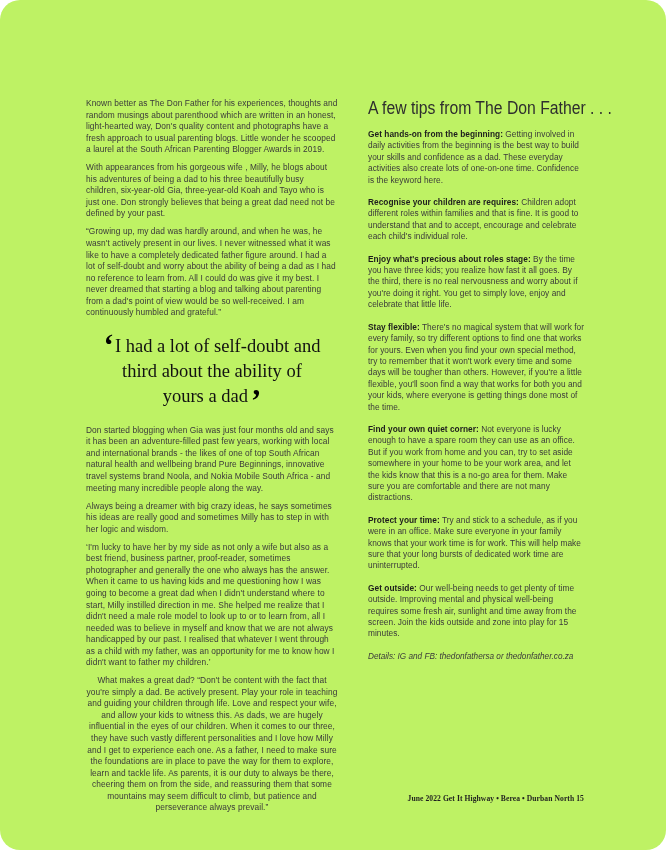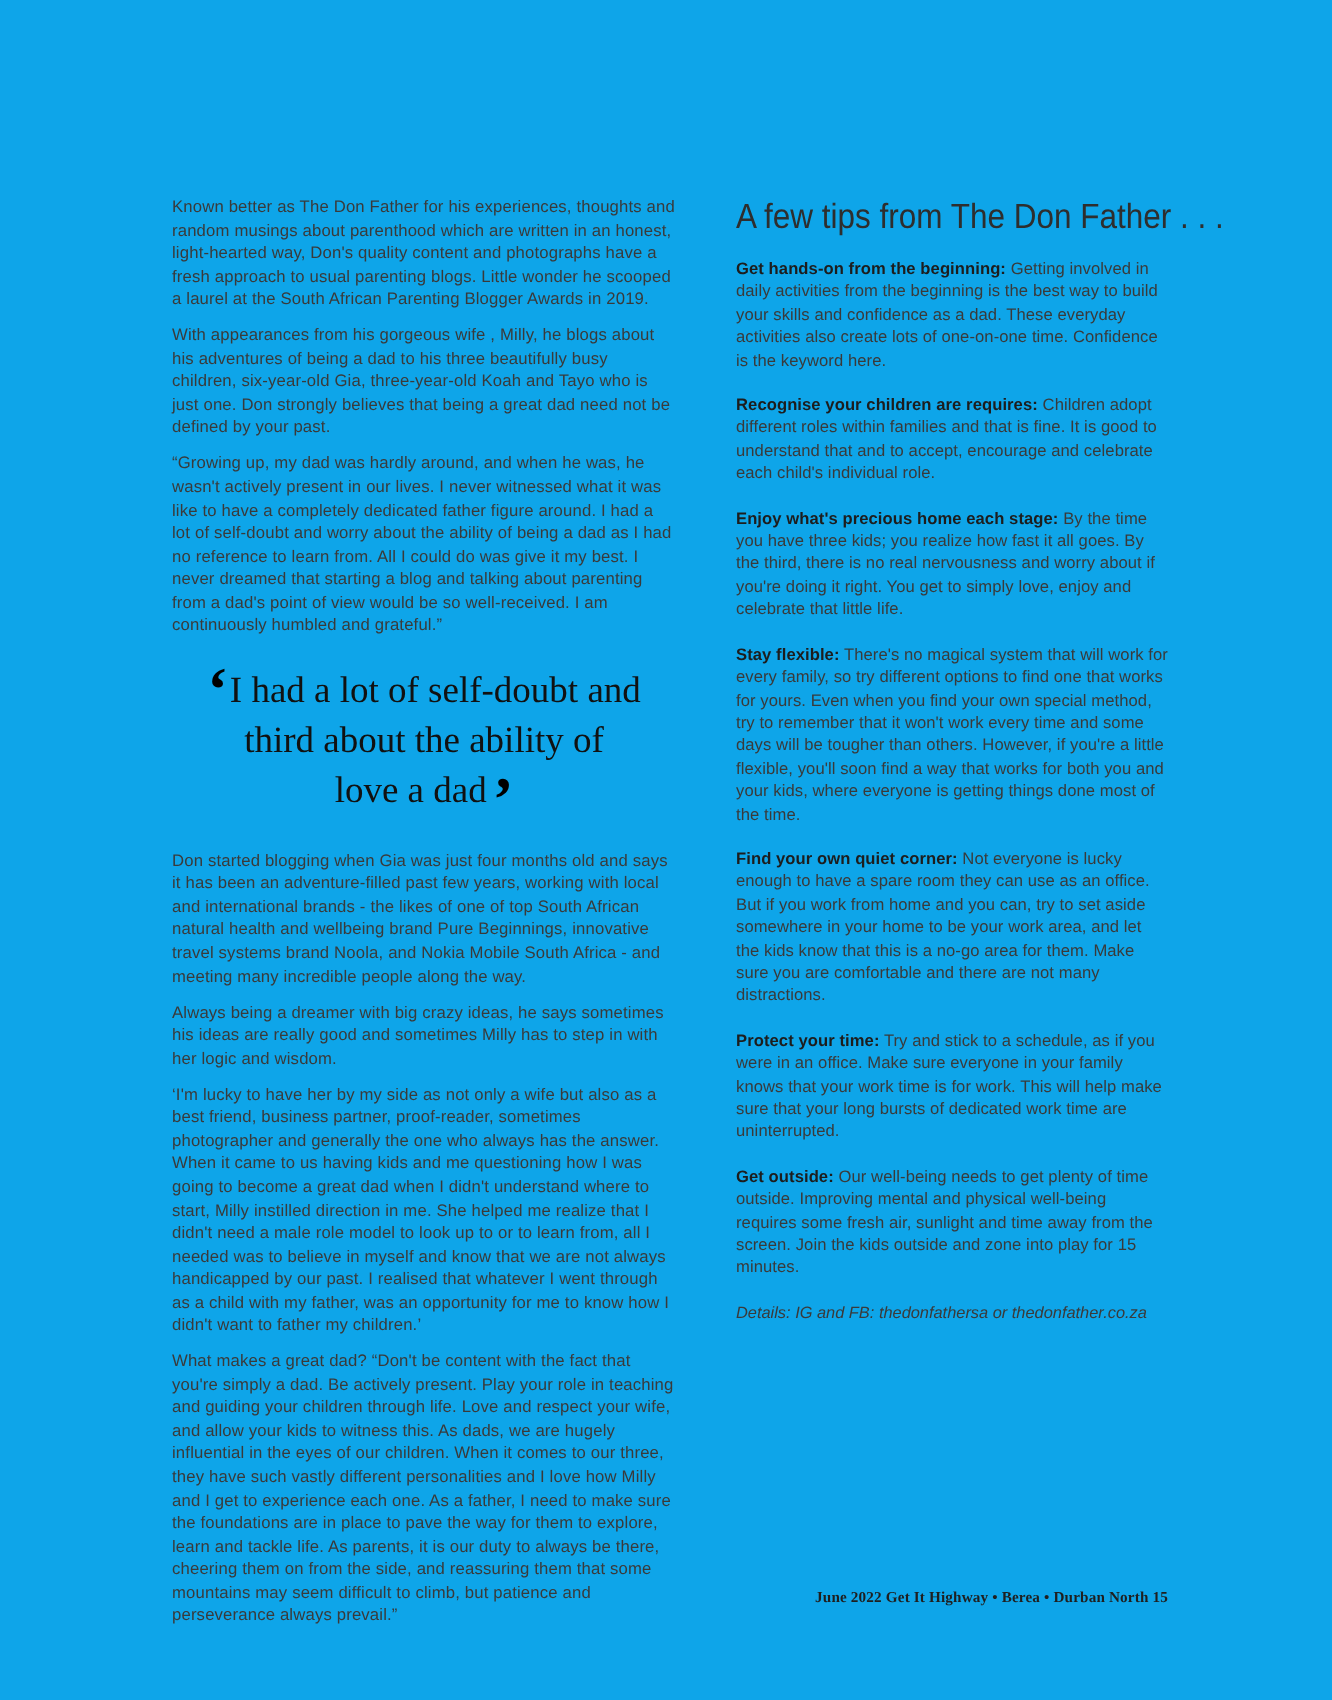"Known better as The Don" .page { background: #0ea5e9 -> #bef264; border-radius: none -> 20px }
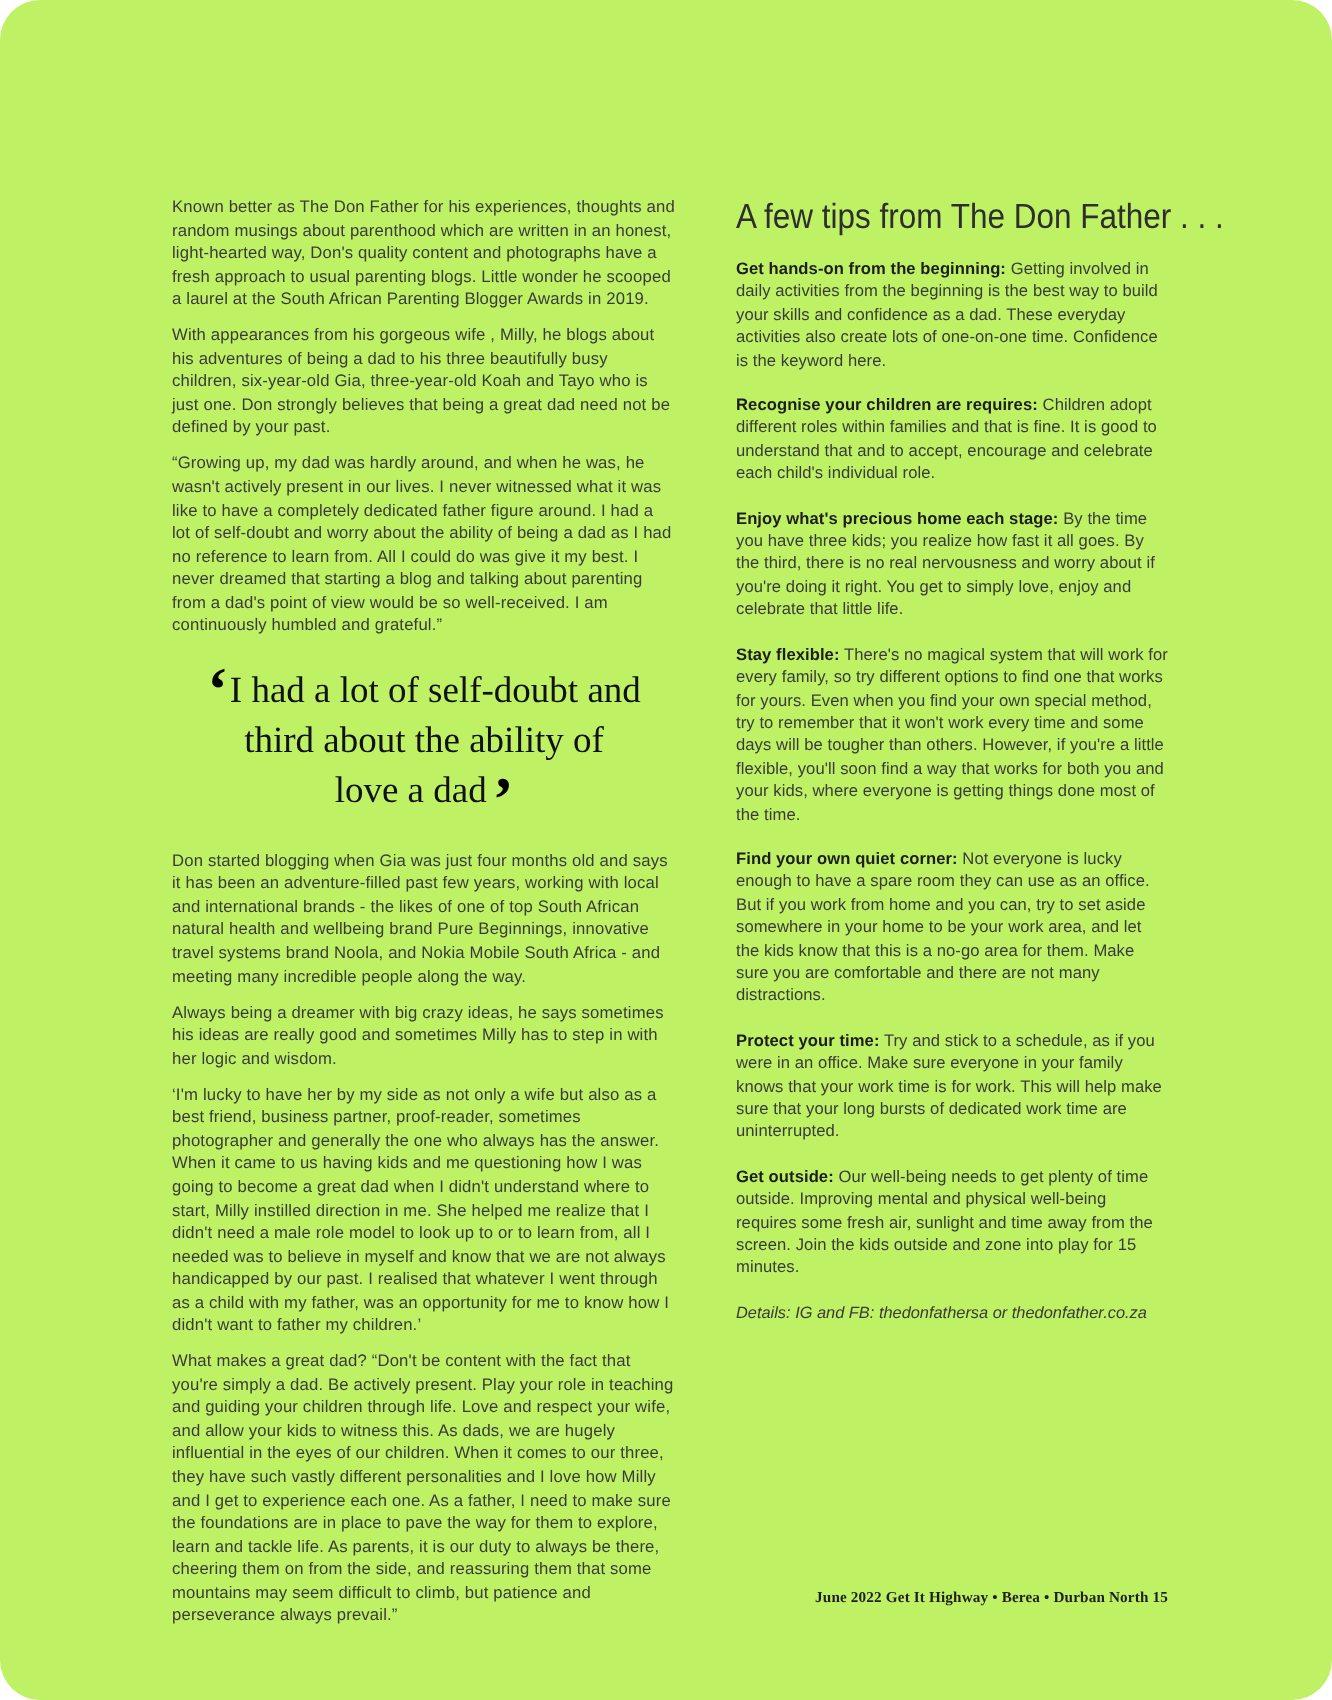"Enjoy what's precious home each" b { text: home each -> about roles }
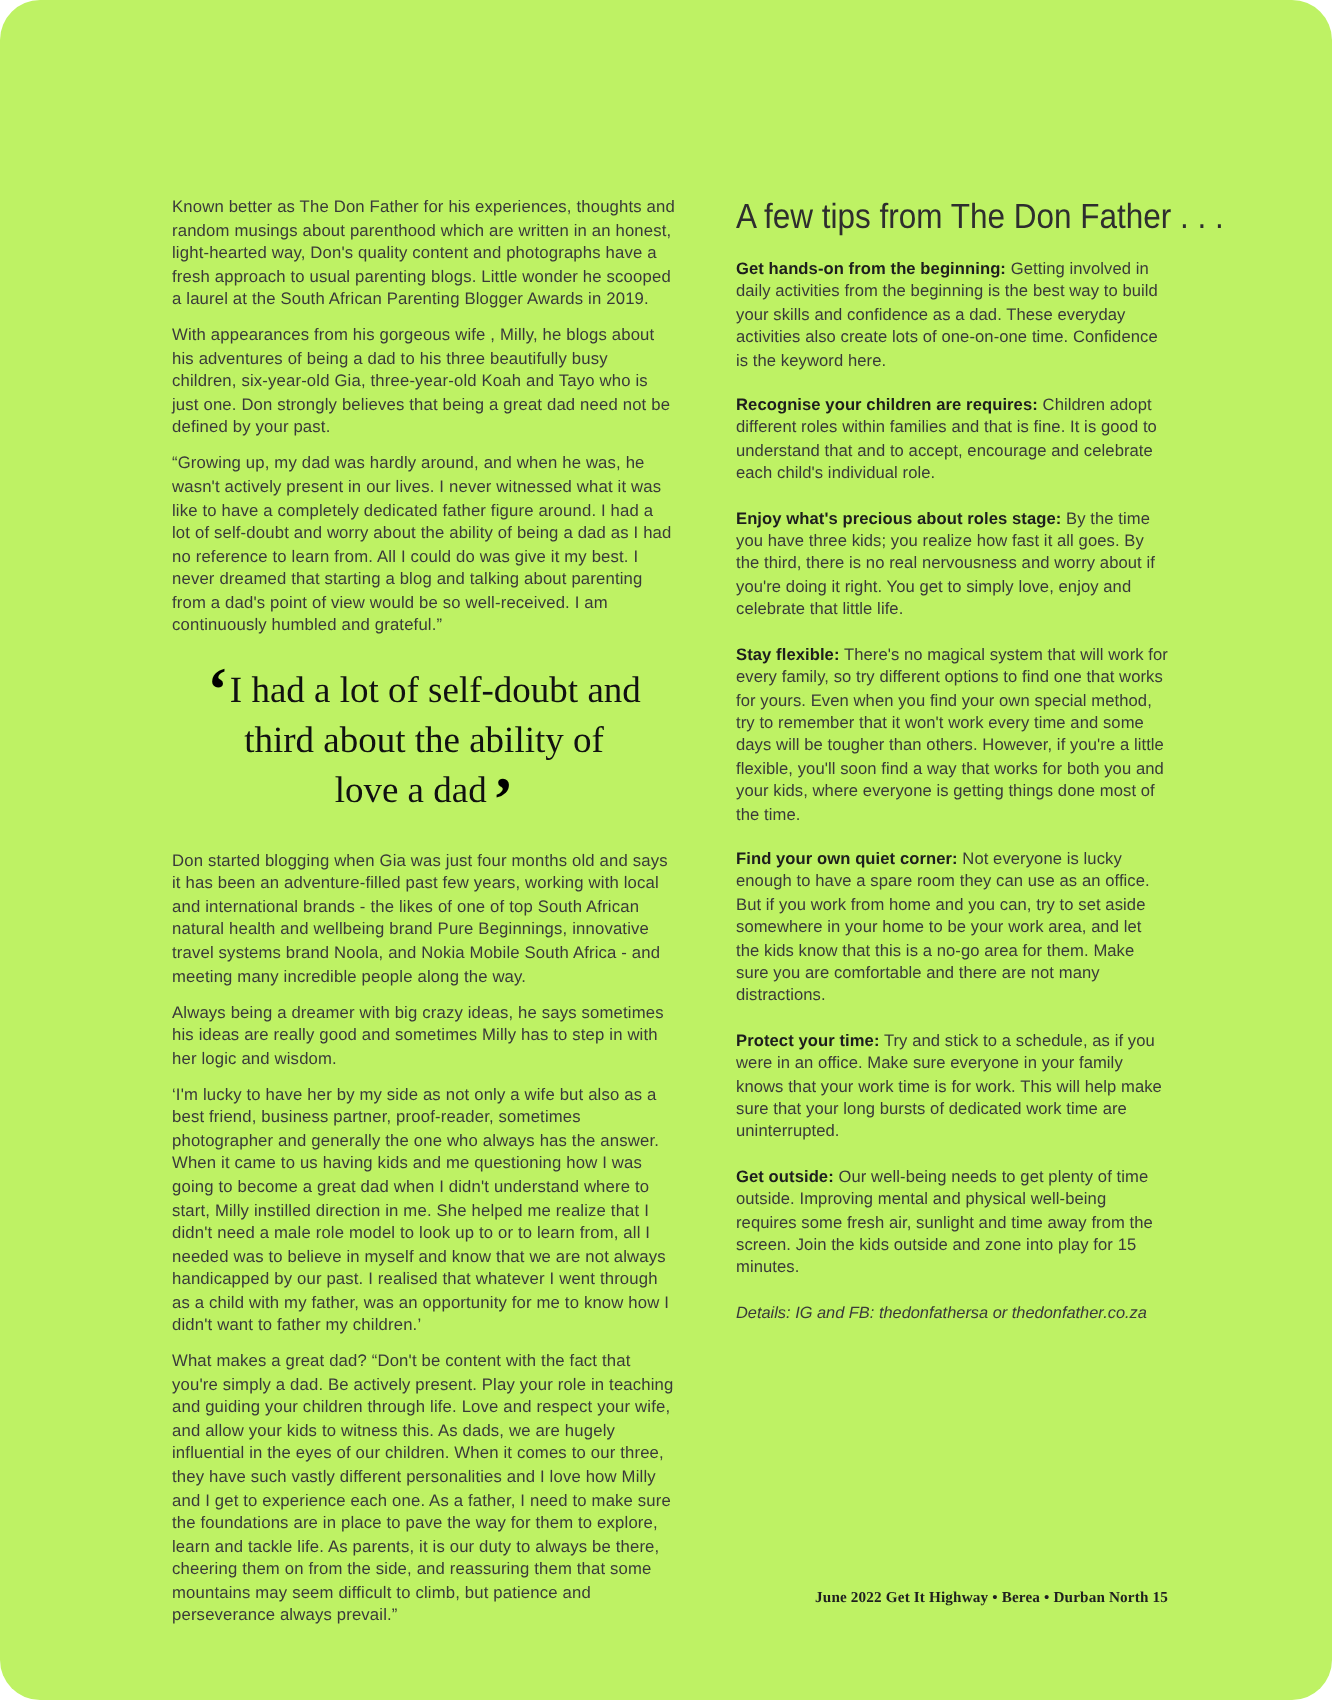"love a dad" span { text: love -> yours }
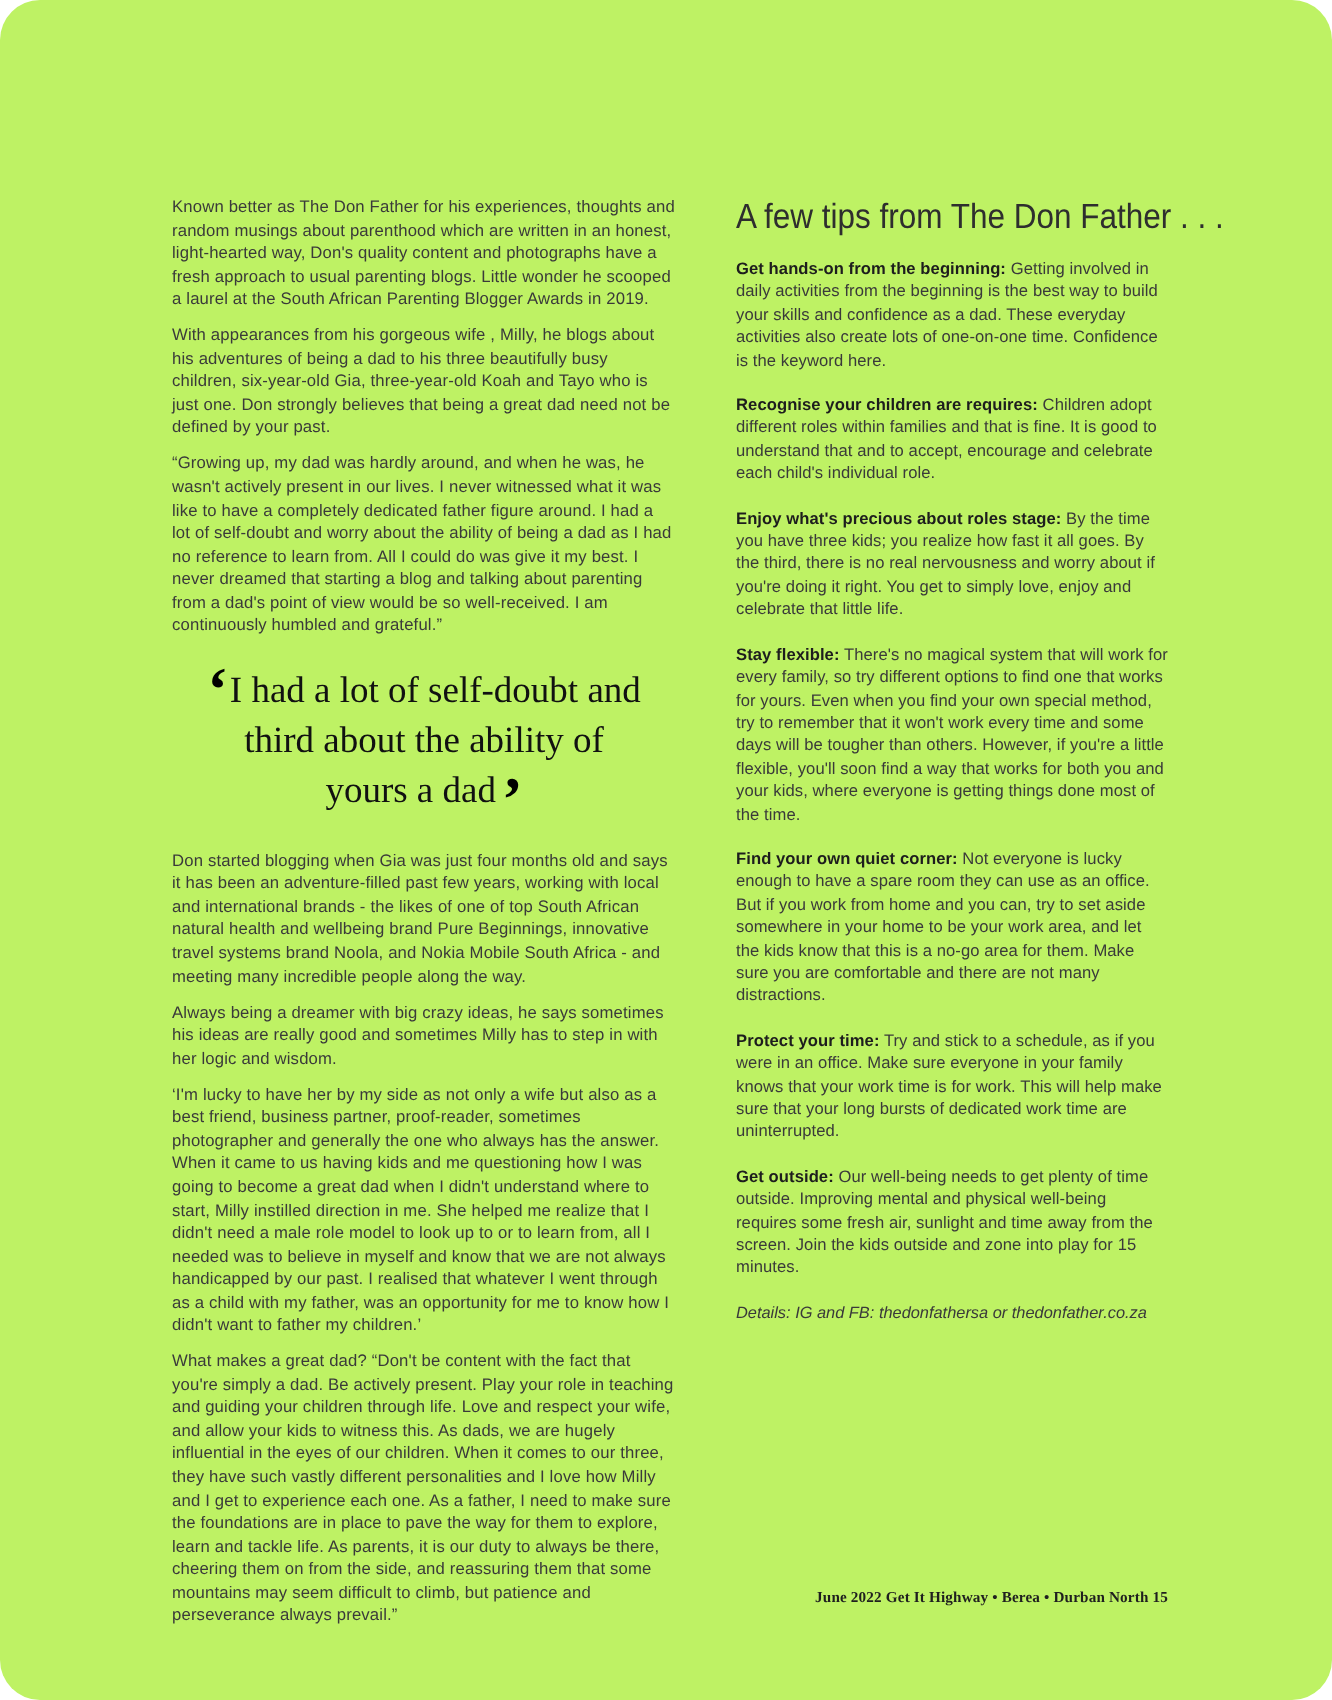"What makes a great dad?" .body-p:last-child { text-align: none -> center }
